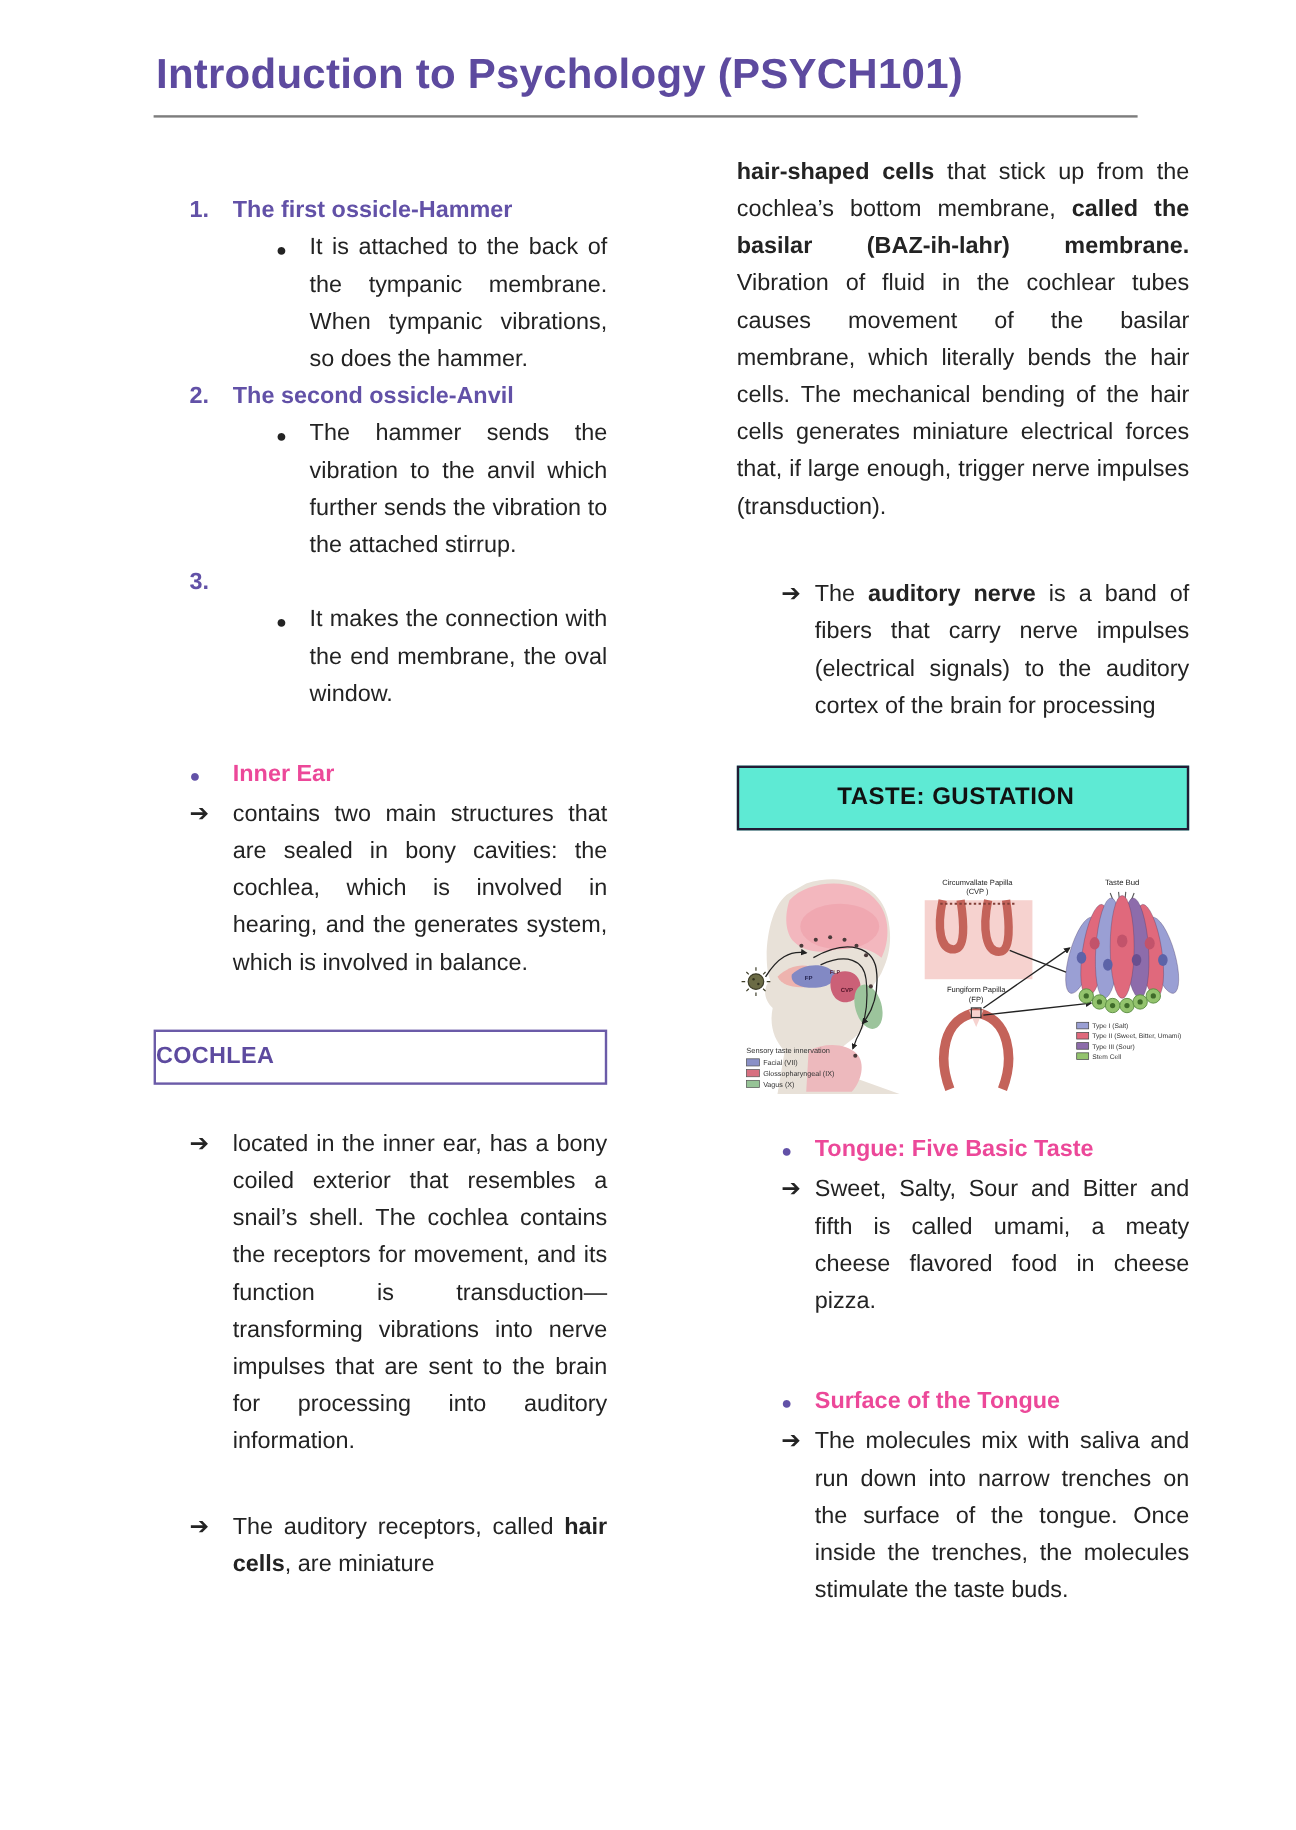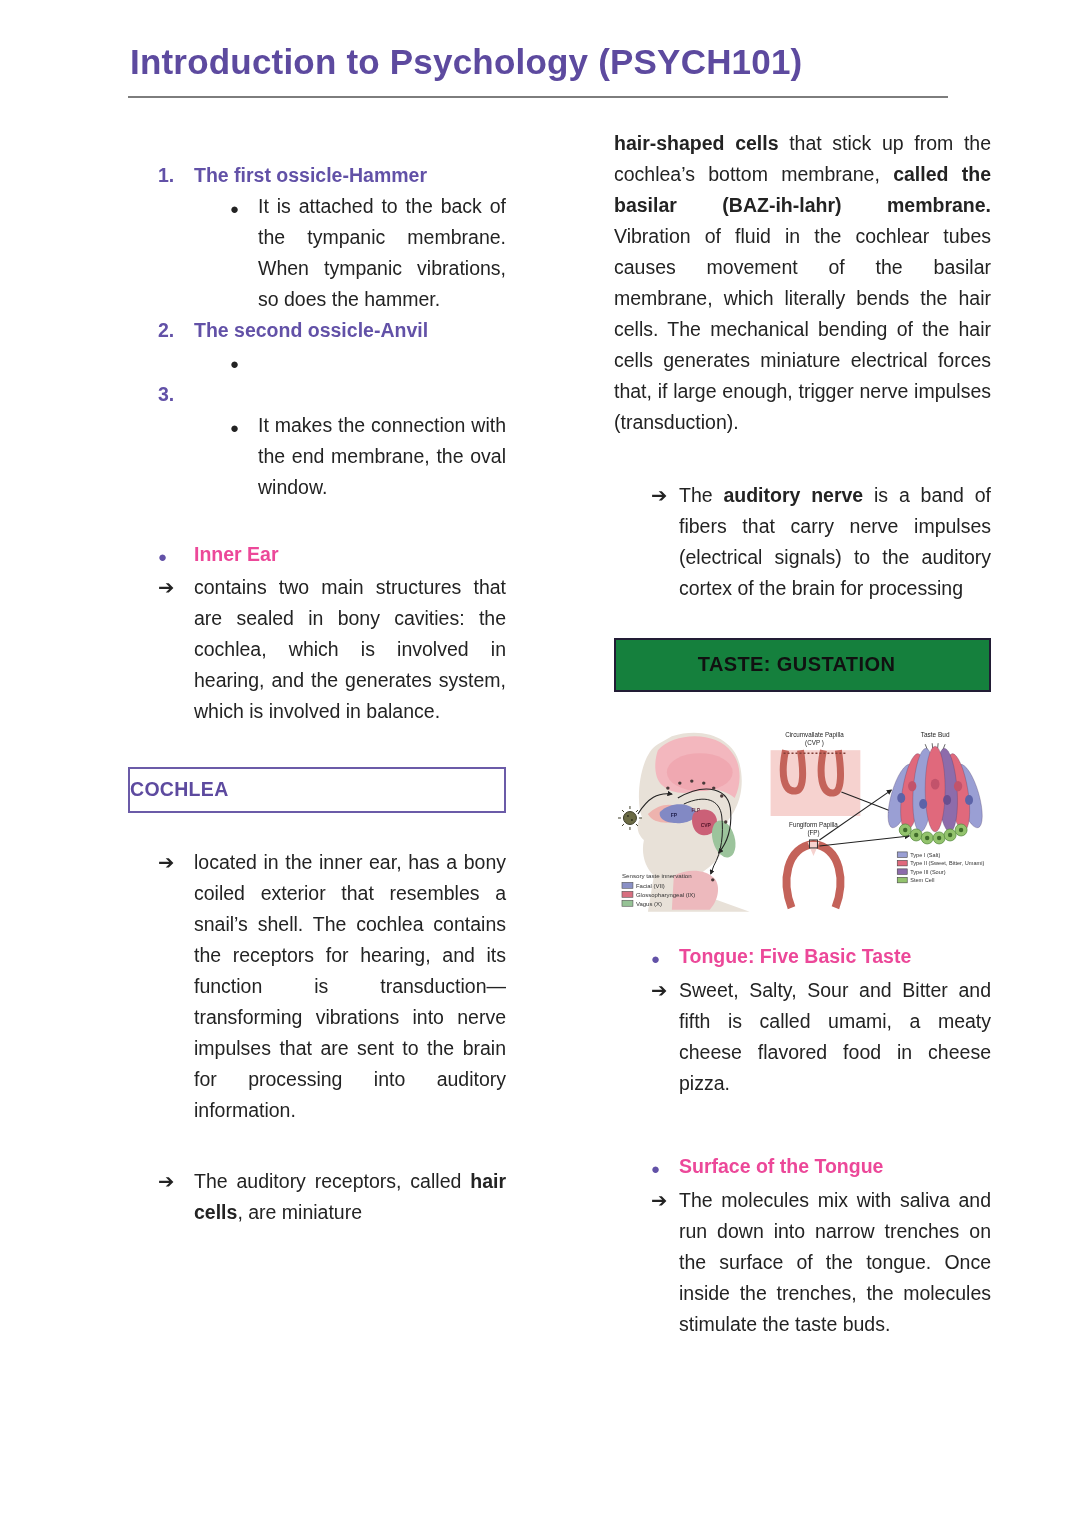"The hammer sends the vibration" span.sub-text { html: none -> <span>The hammer sends the vibration to the anvil which further sends the vibration to the attached stirrup.</span> }
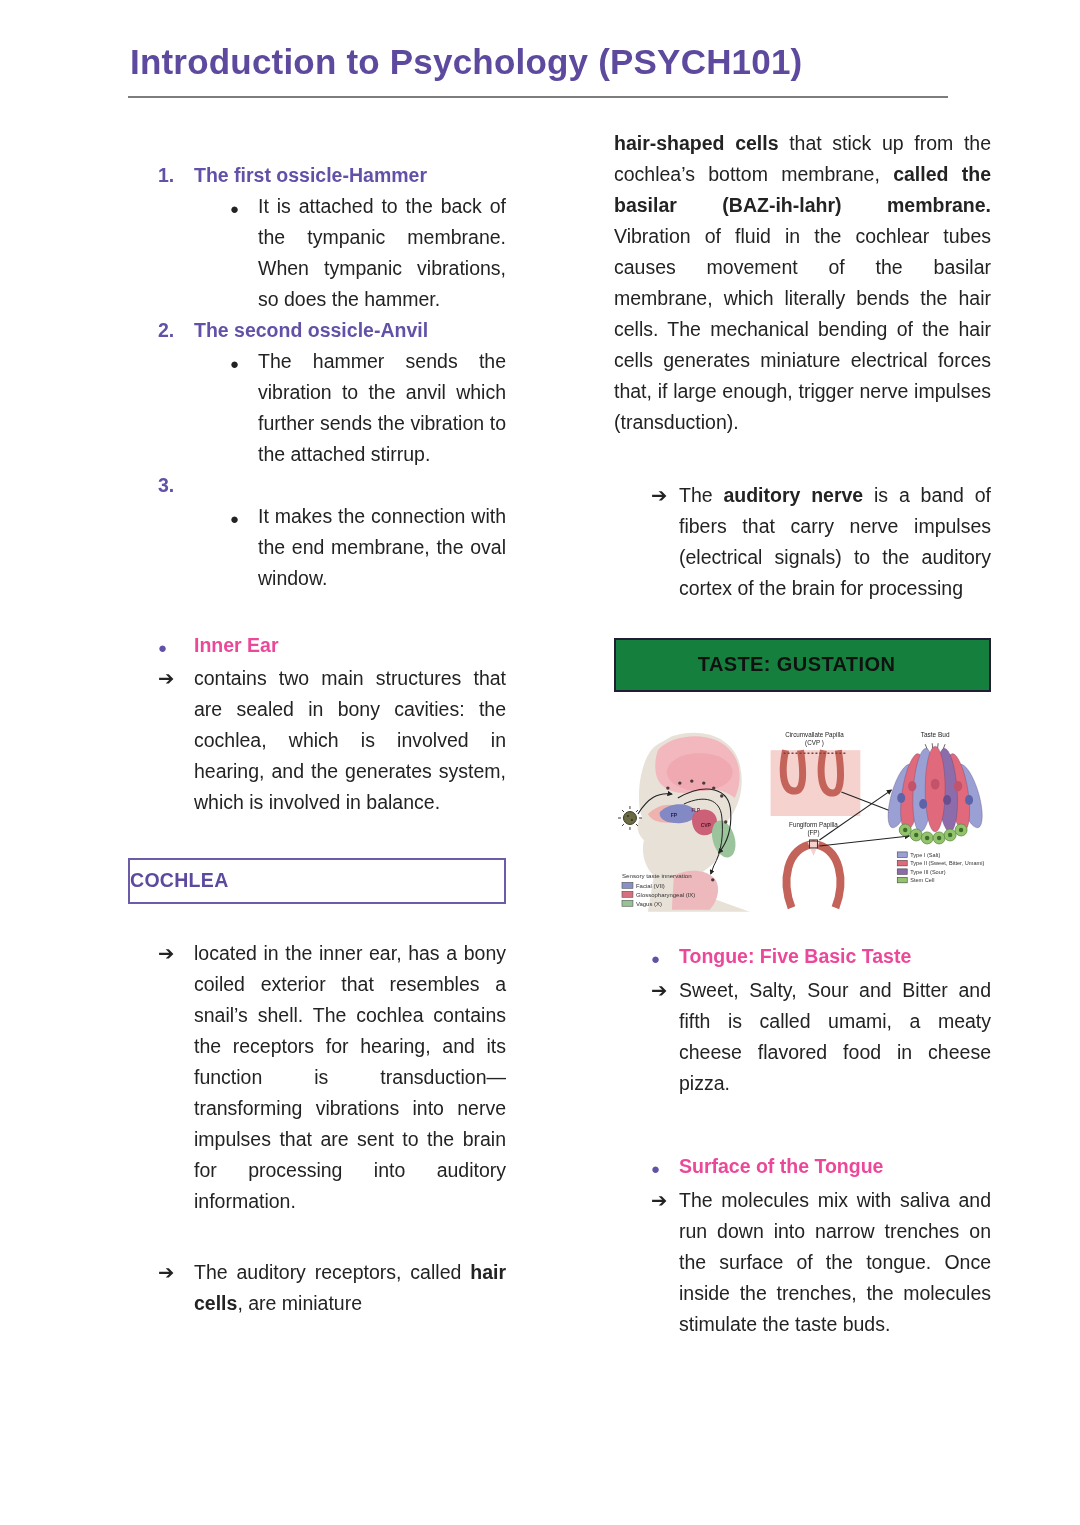"TASTE: GUSTATION" .taste-banner { background: #15803d -> #5eead4 }
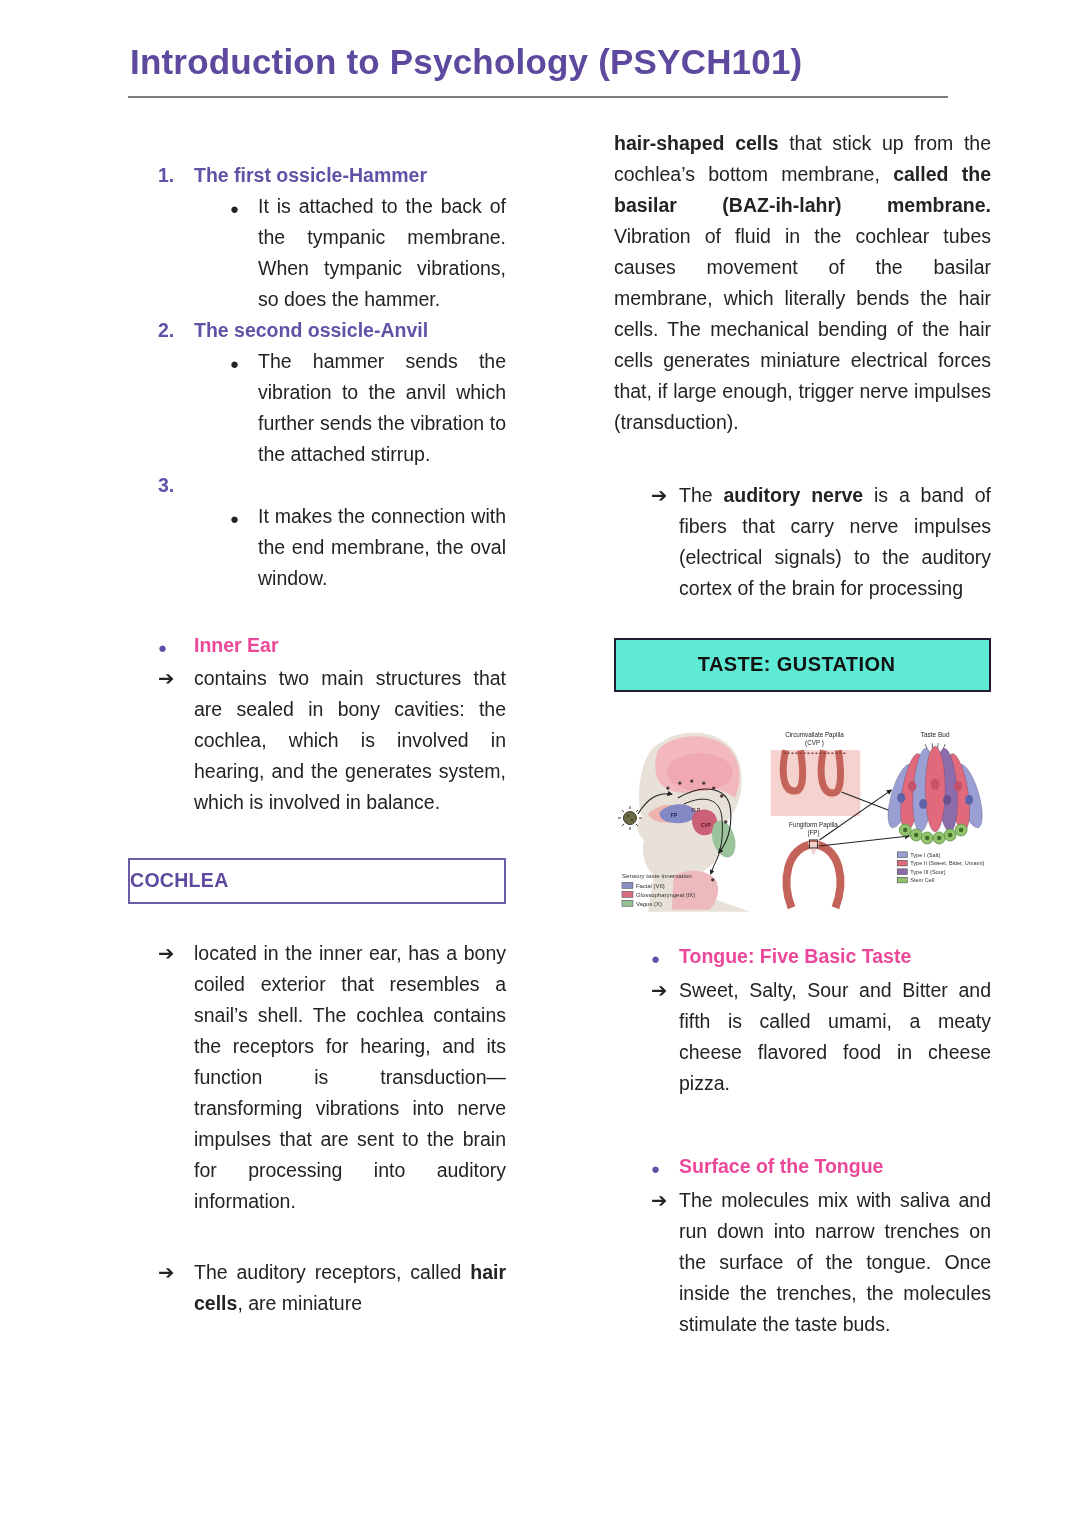"located in the inner ear," span.arrow-text { text: hearing -> movement }
